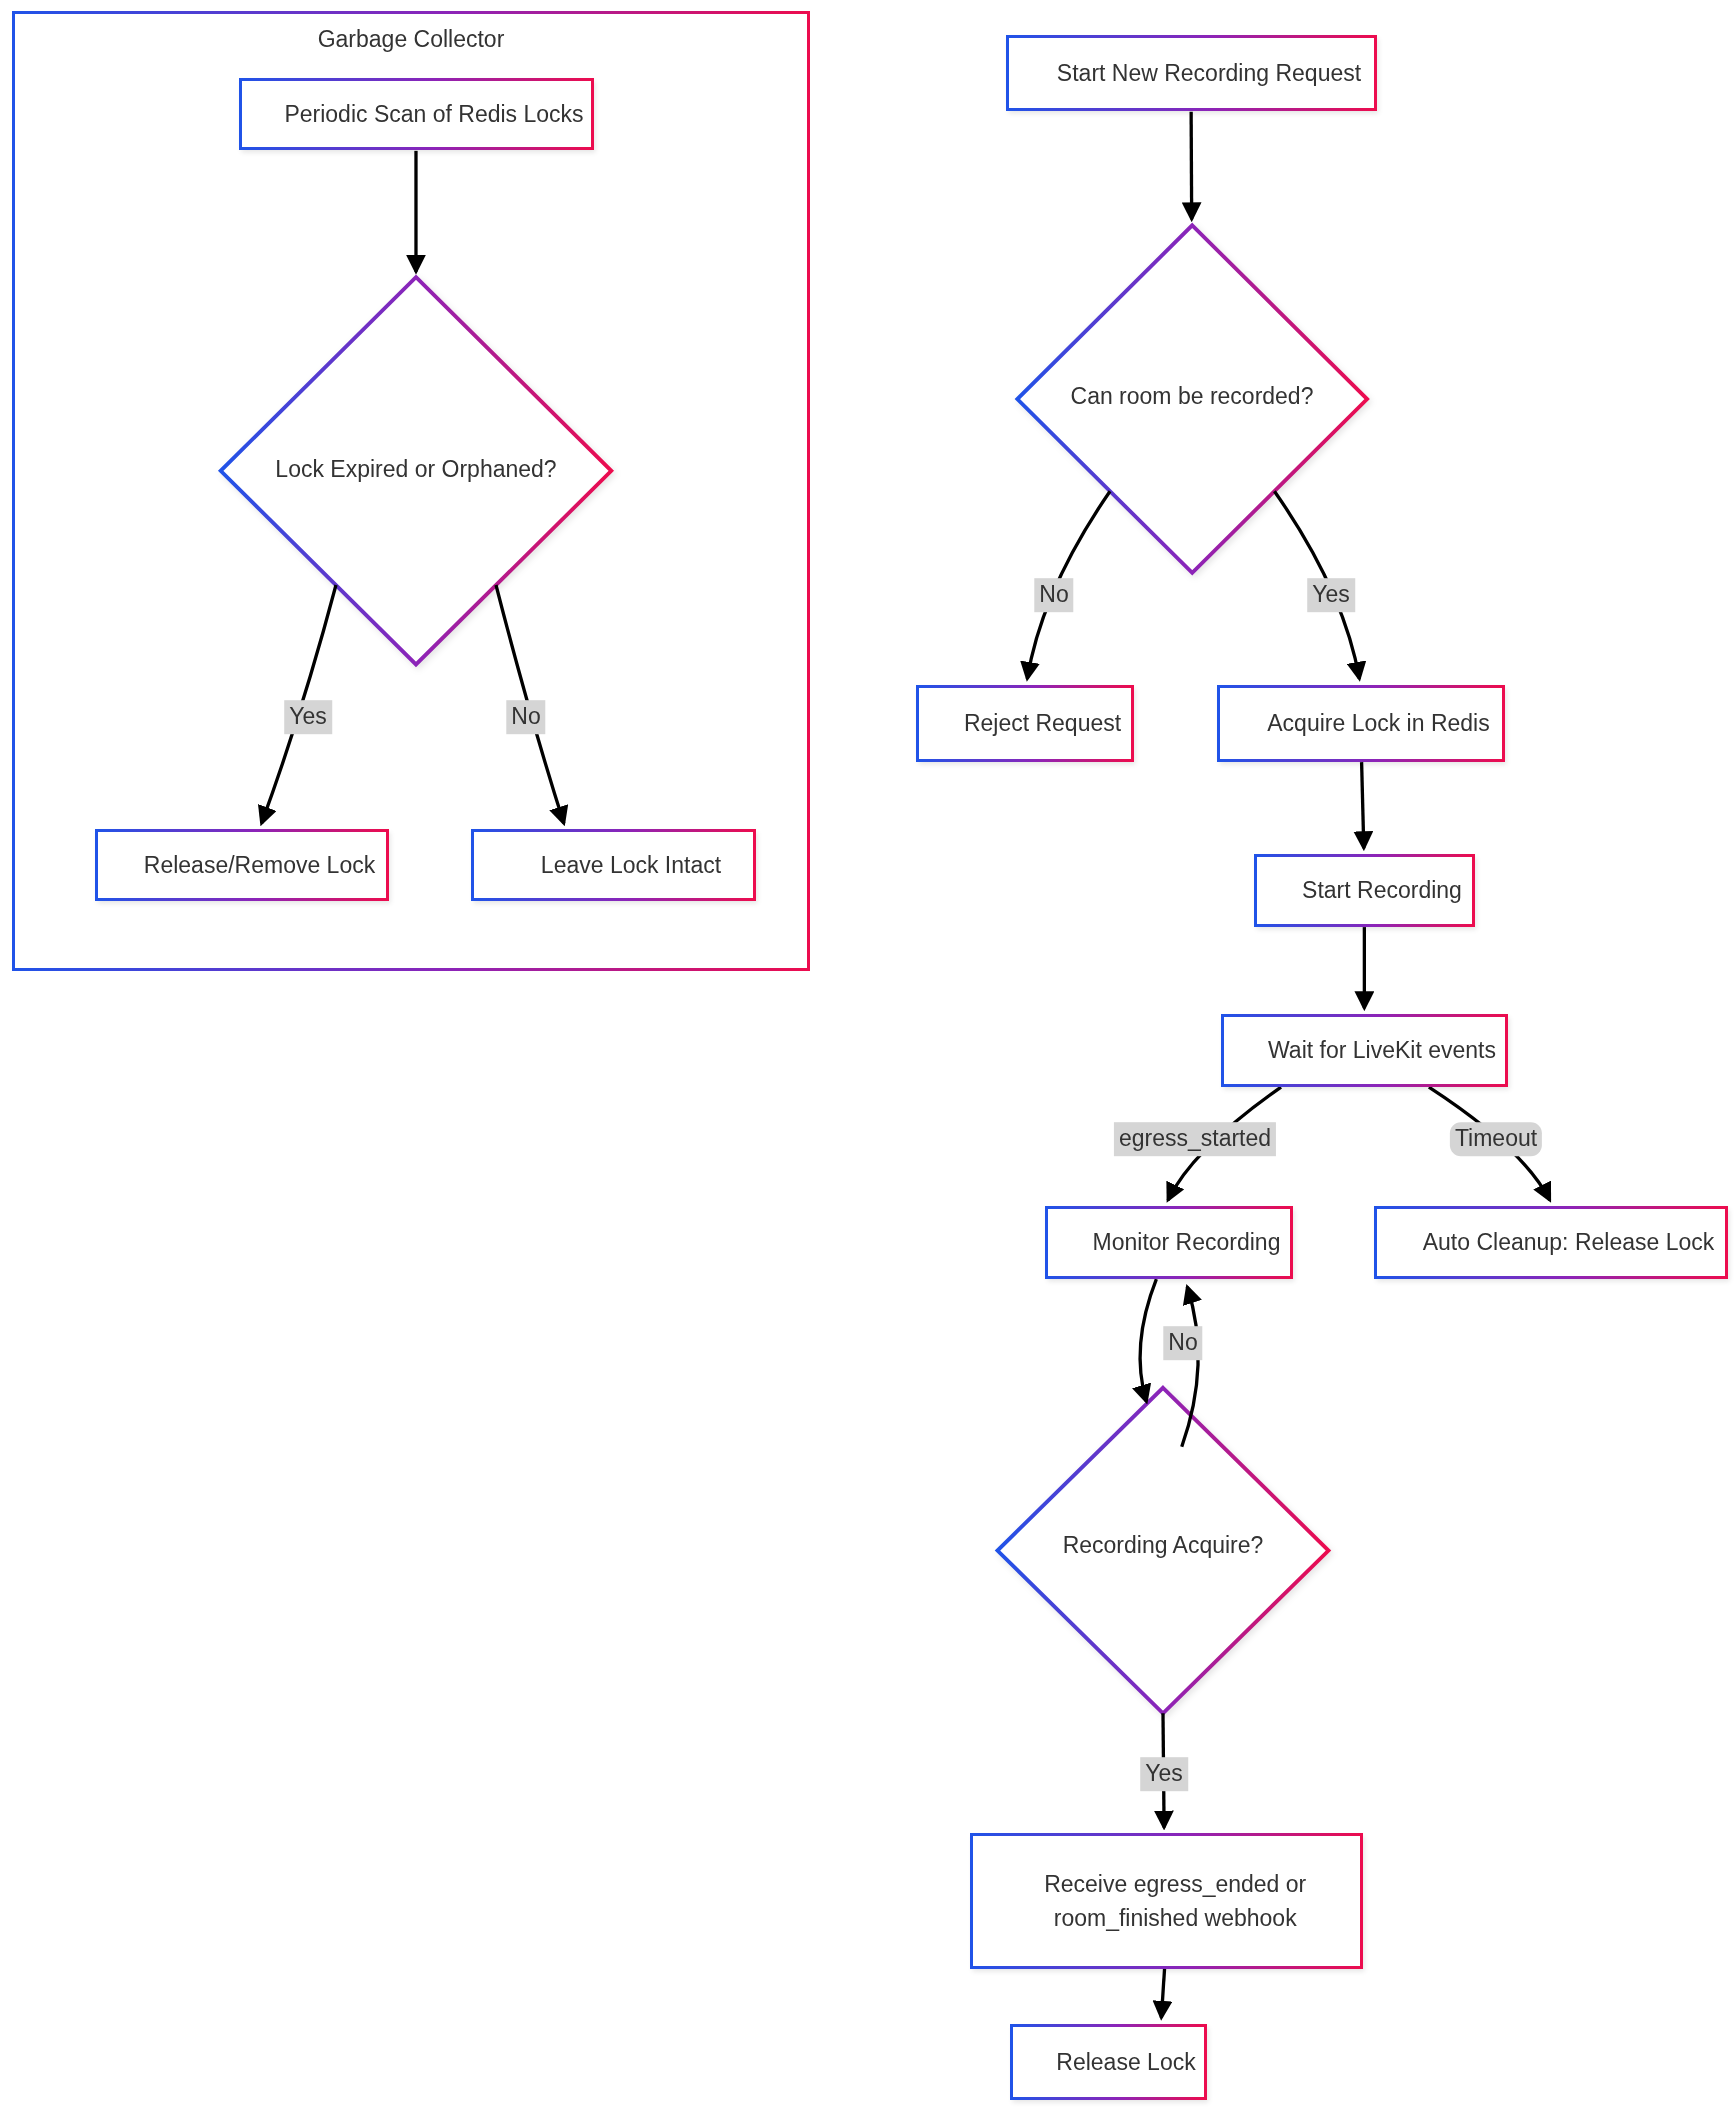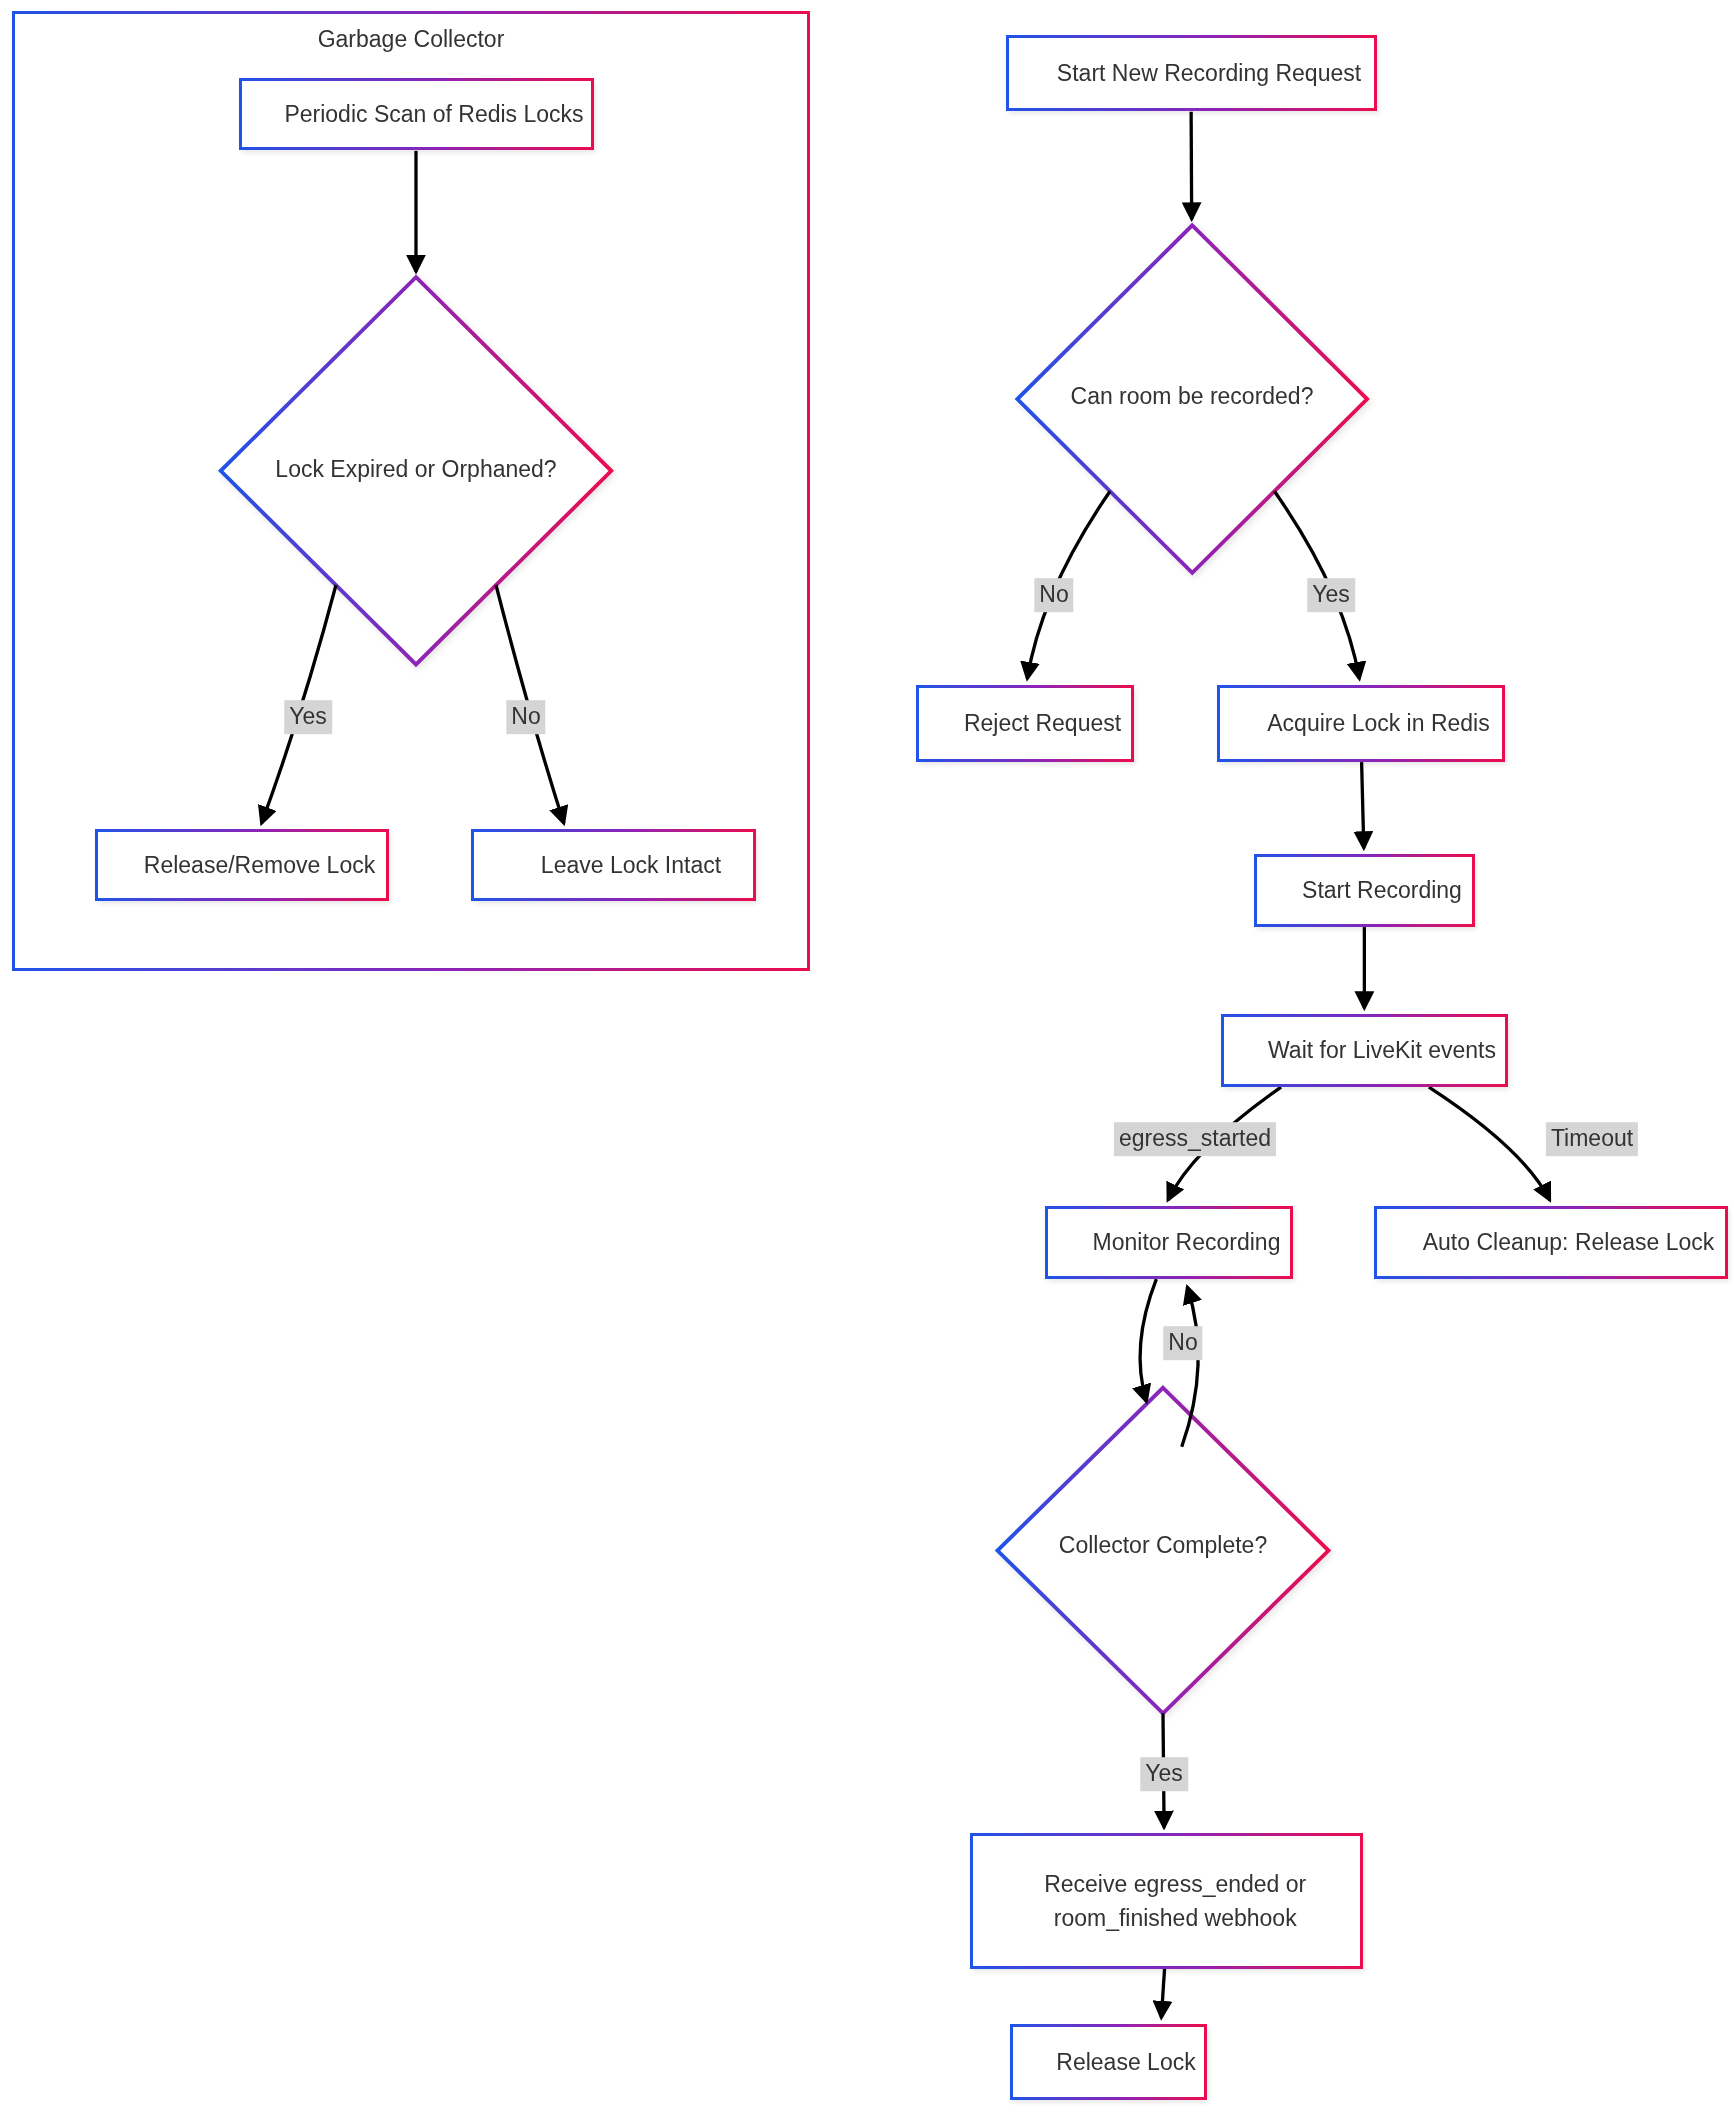"Timeout" div.elabel { border-radius: none -> 11px; left: 1592px -> 1496px }
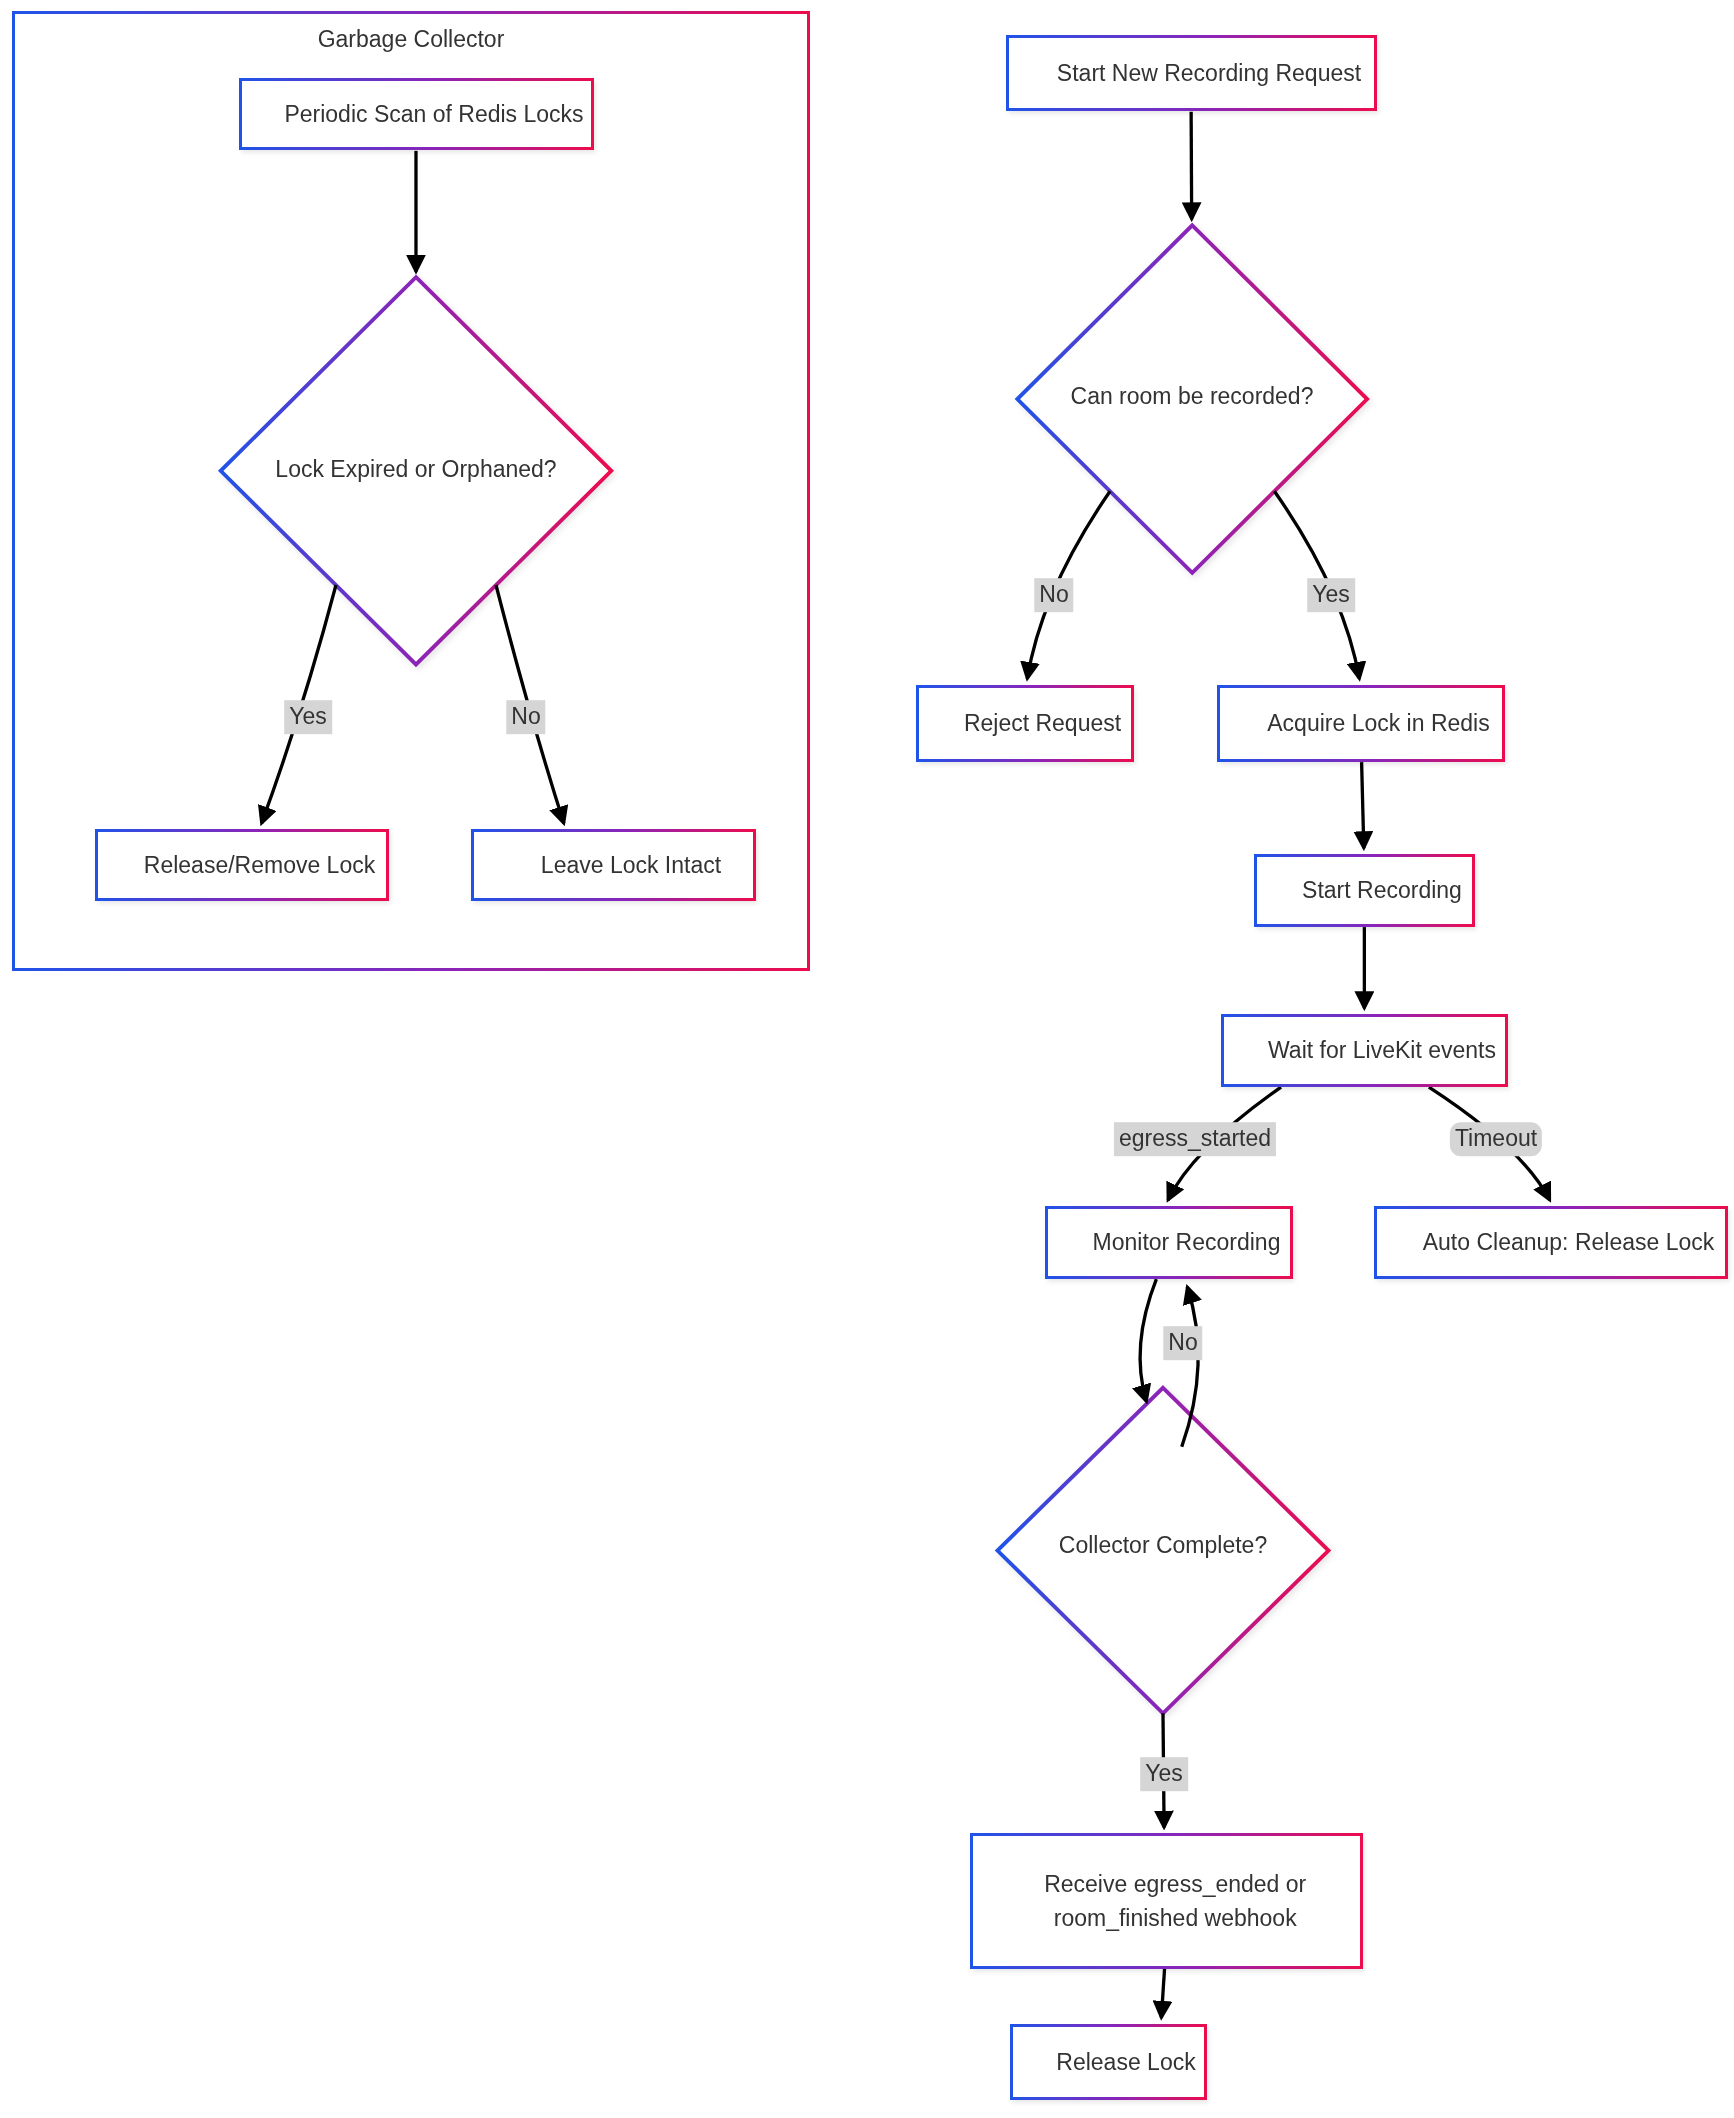"Collector Complete?" div.dlabel { text: Collector Complete -> Recording Acquire }
